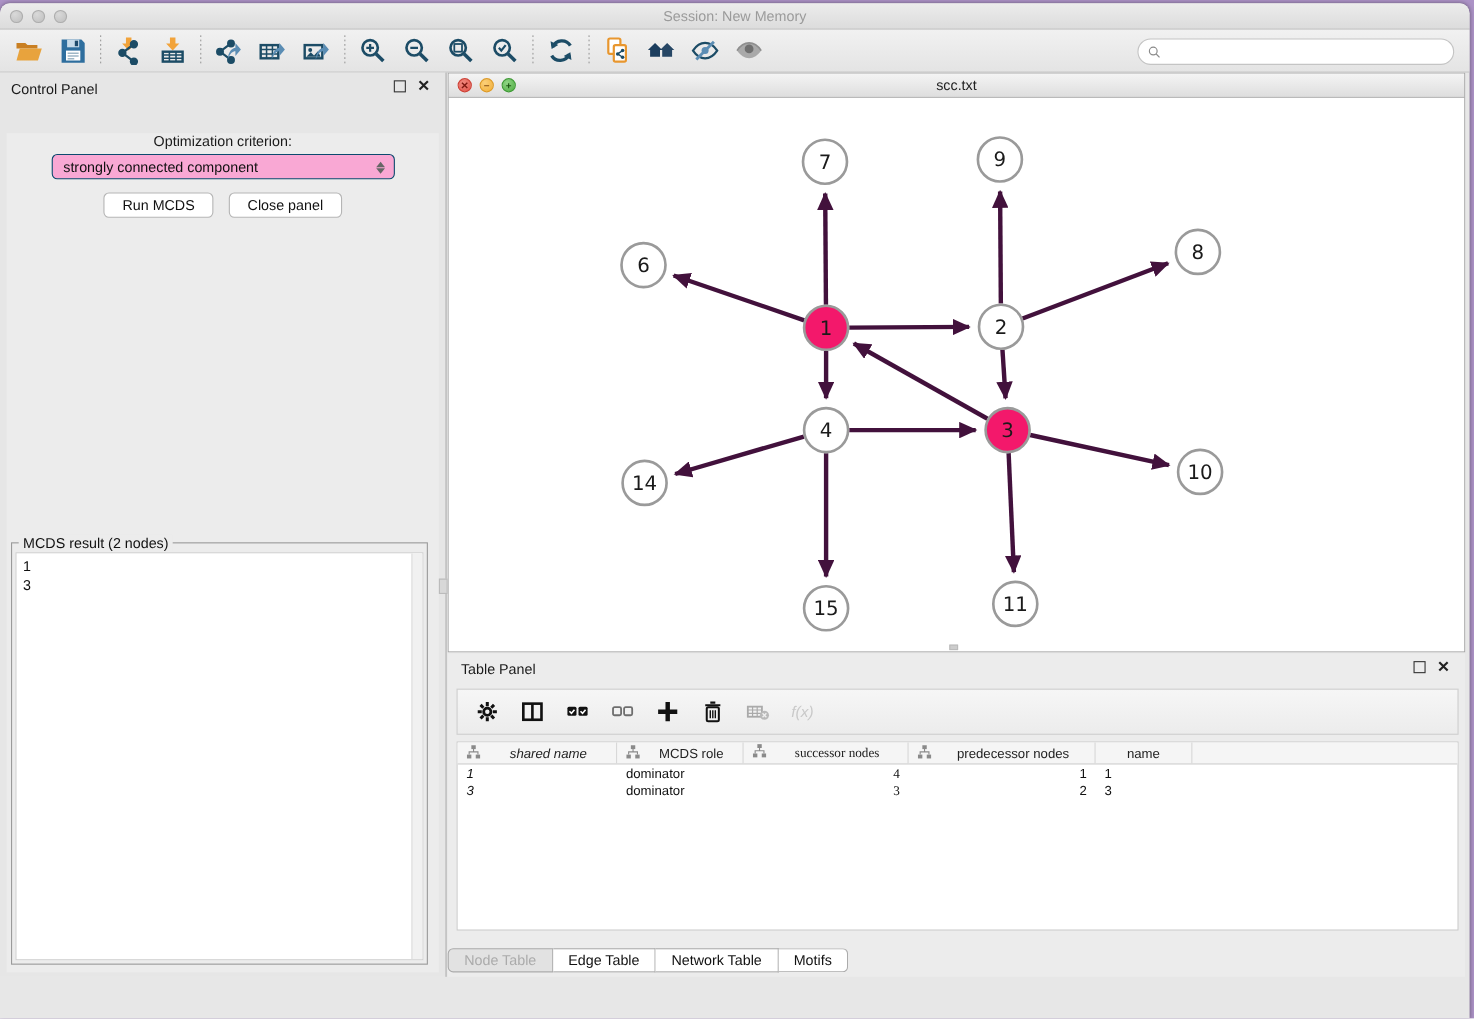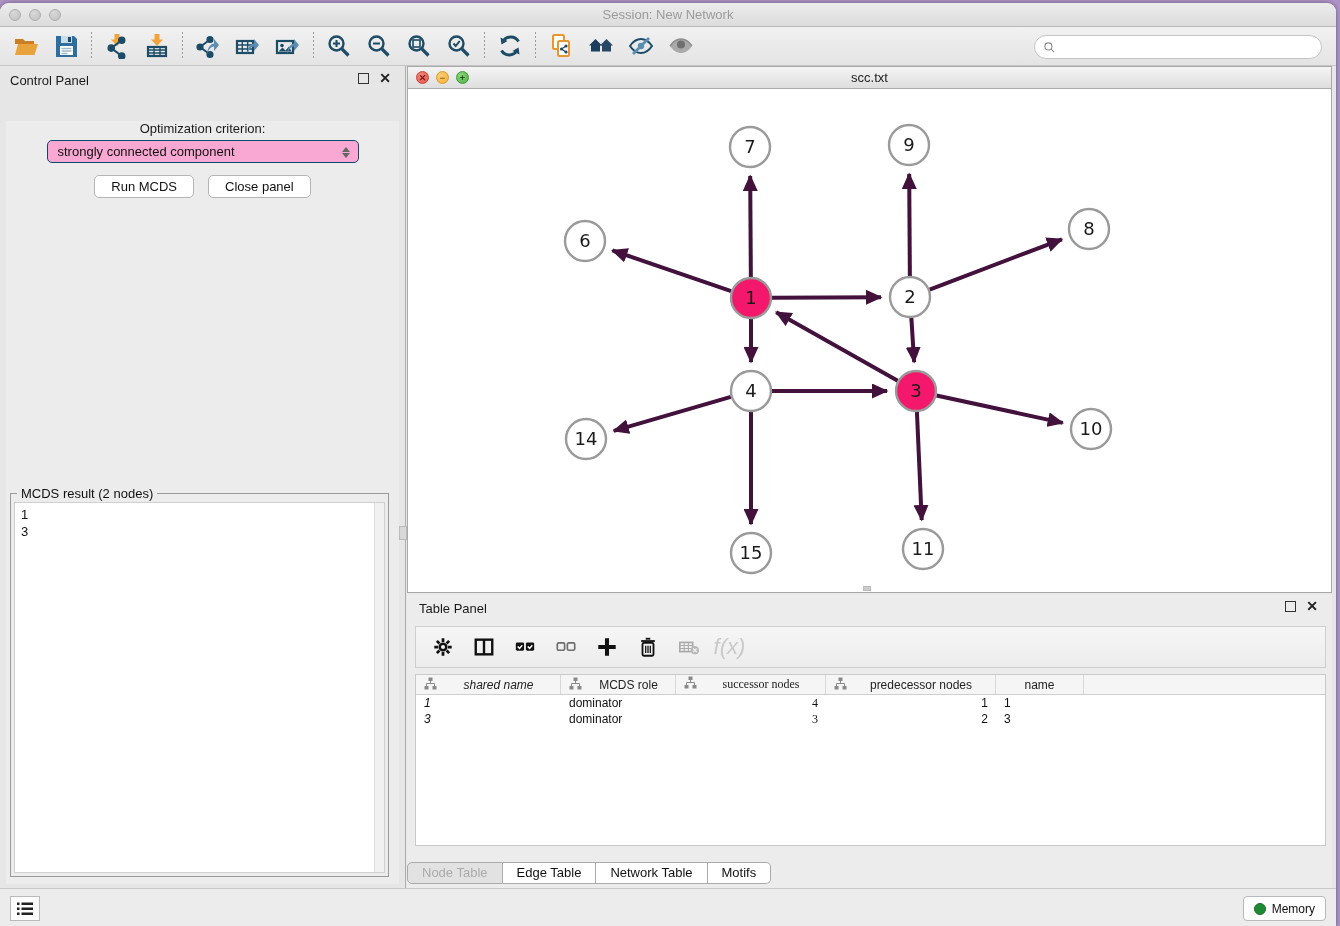"Session: New Network" div.title { text: Network -> Memory }
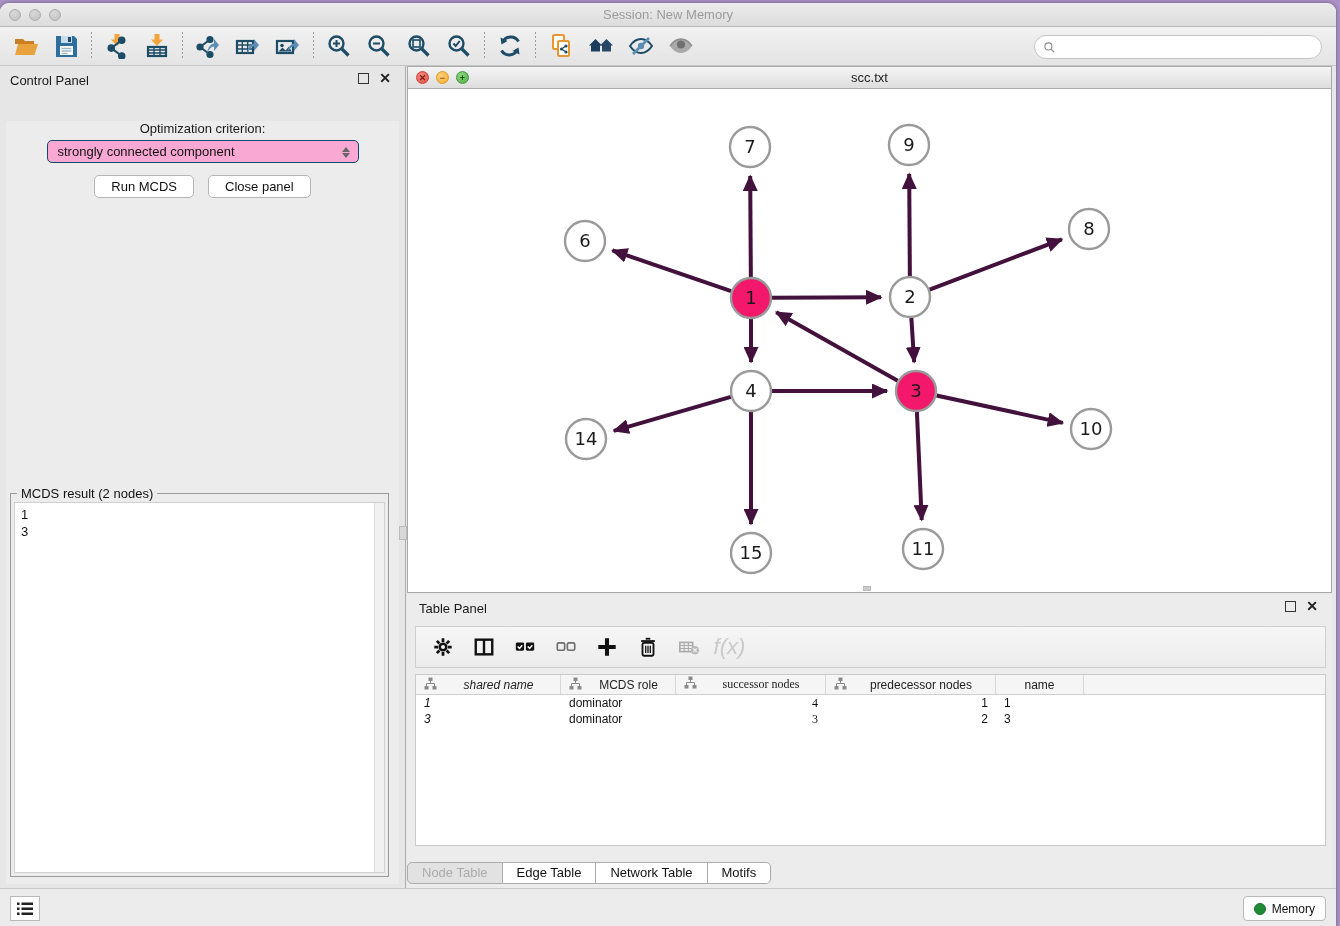"f(x)" .fx-label { font-size: 22px -> 14px }
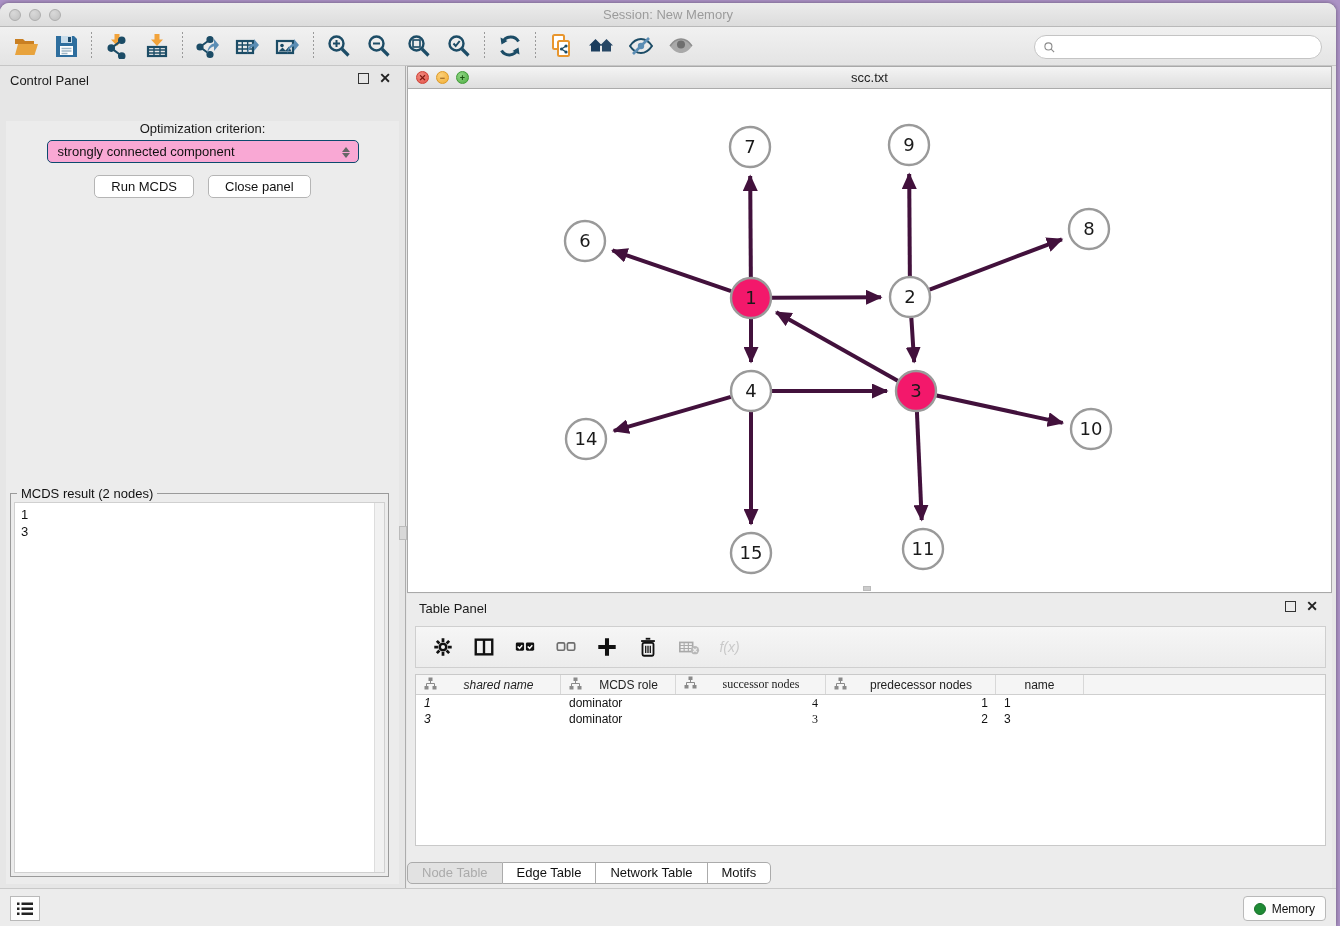"Memory" div.statusbar { html: <div> <div> <svg> <rect></rect> <rect></rect> <rect></rect> <rect></rect> <rect></rect> <rect></rect> </svg> </div> <div> <span></span> <span>Memory</span> </div> </div> -> none }
